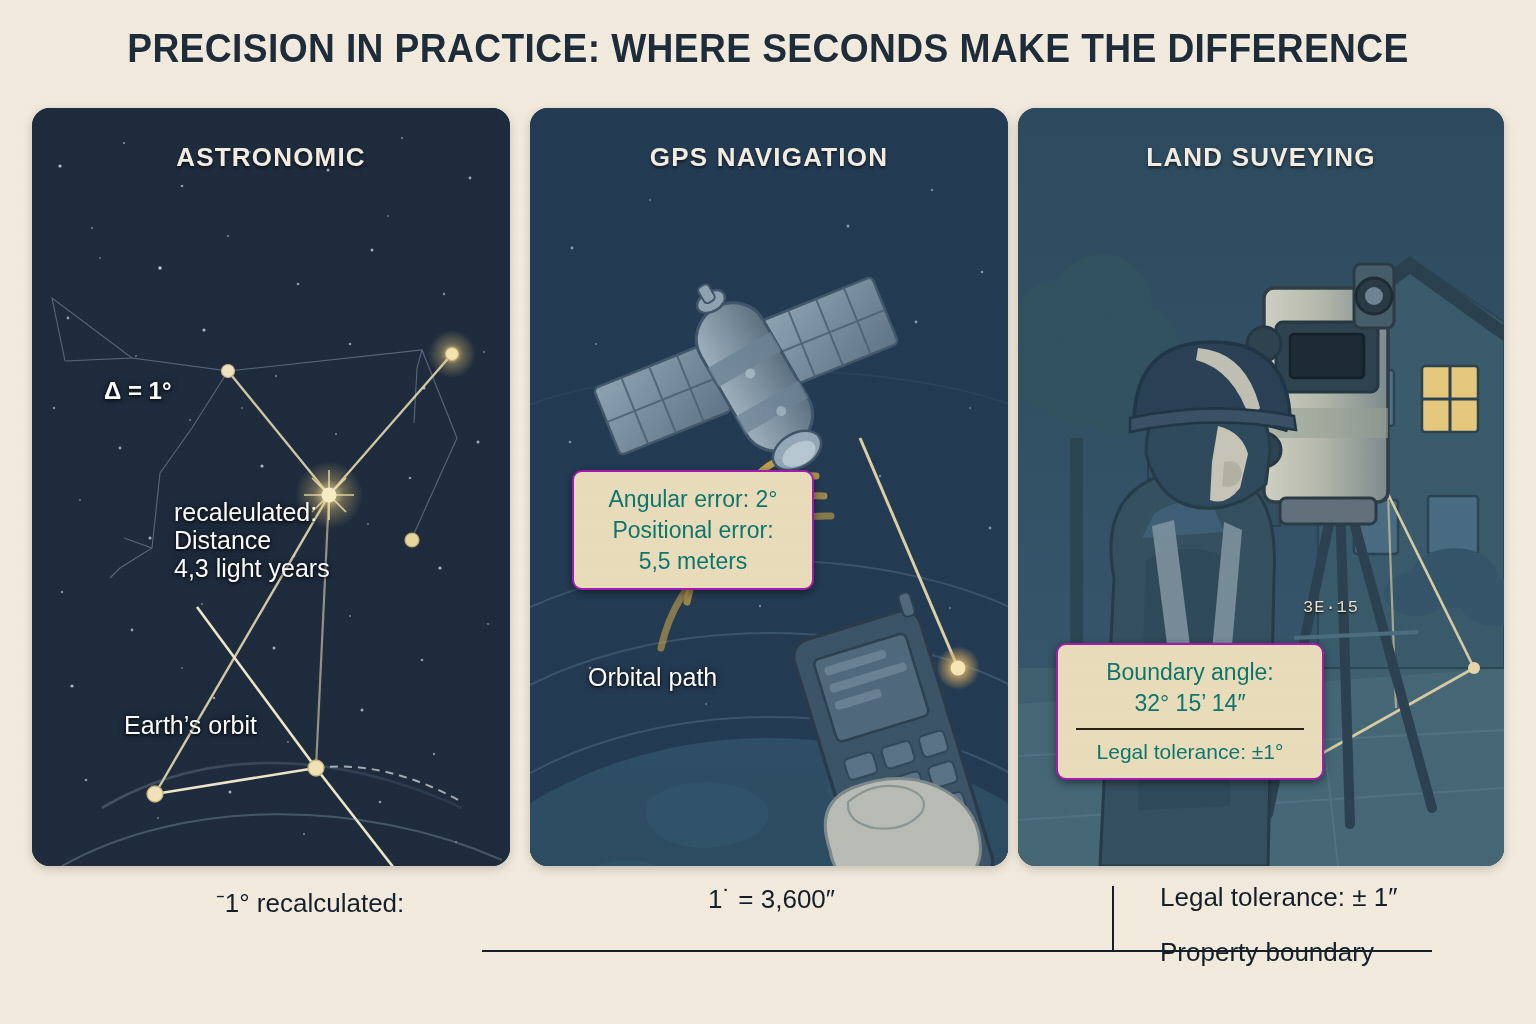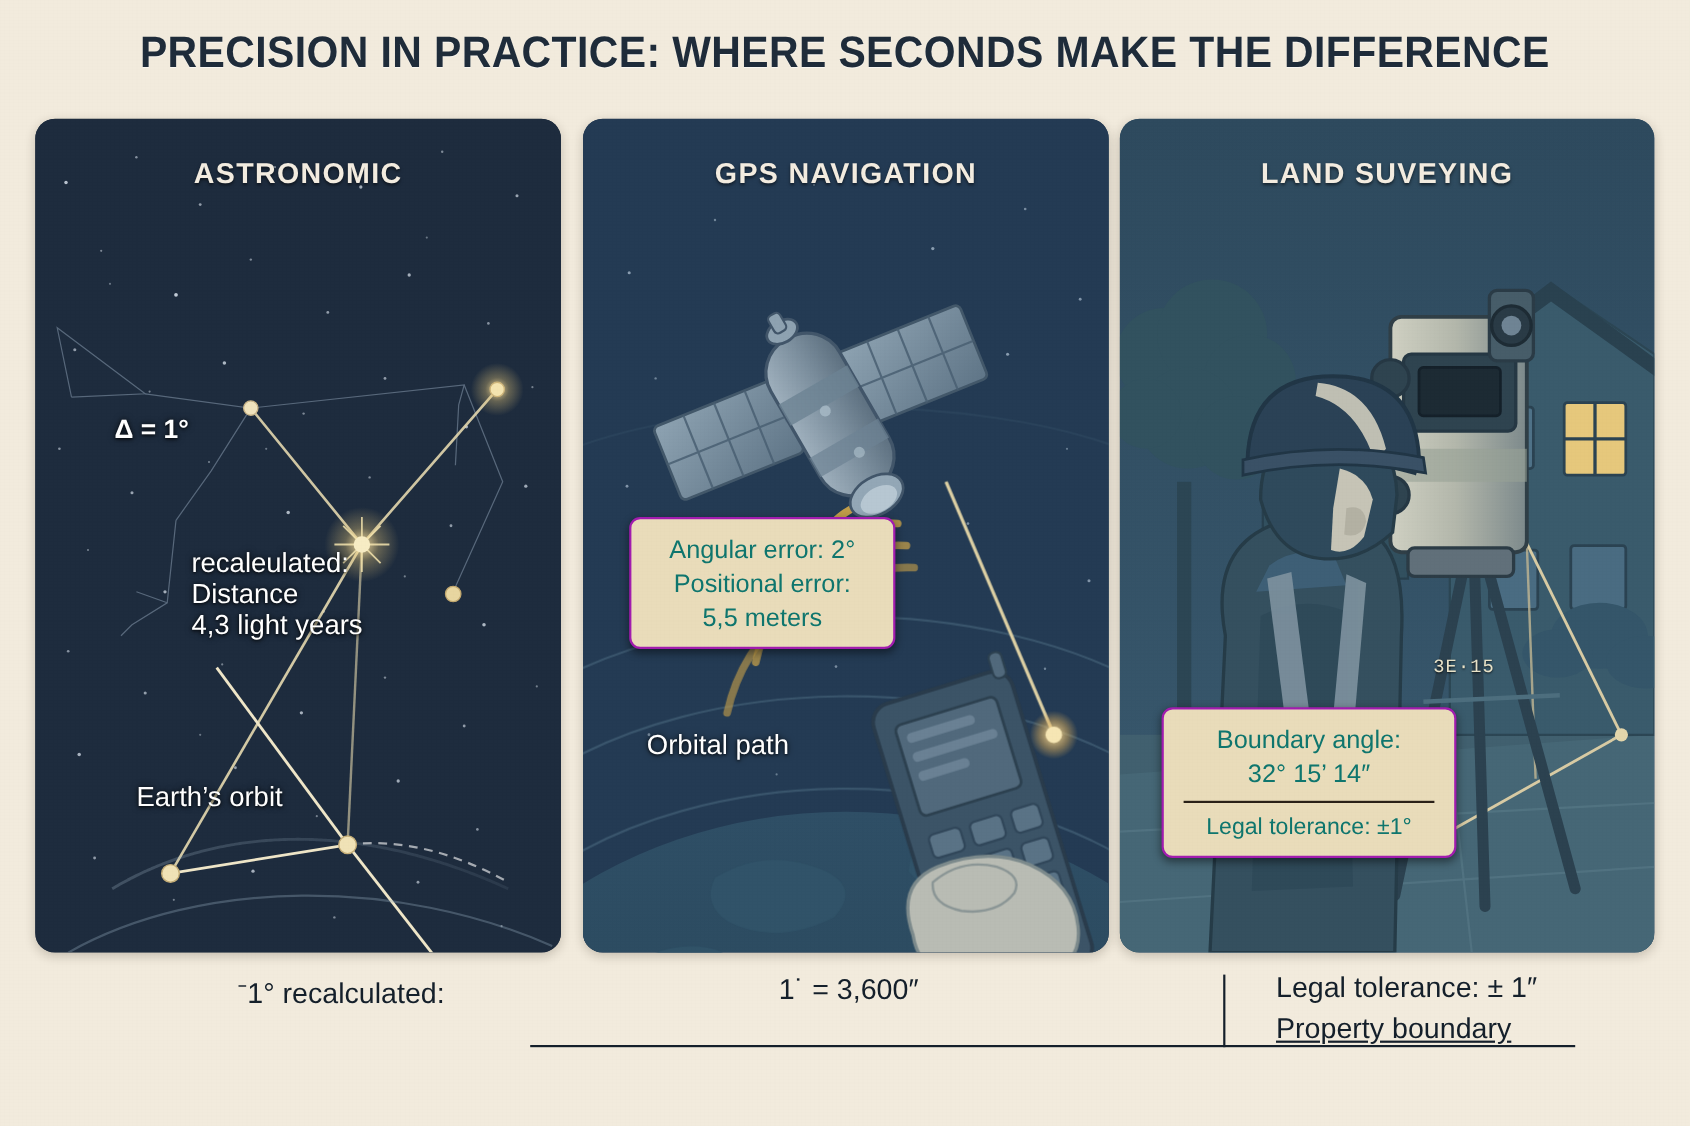"Property boundary" div.foot-txt { text-decoration: underline -> none; top: 48px -> 65px }
